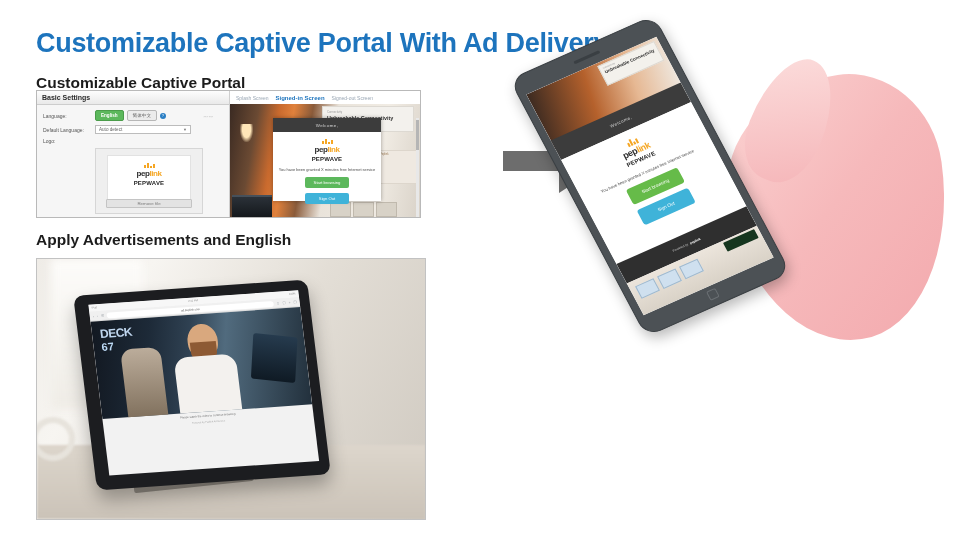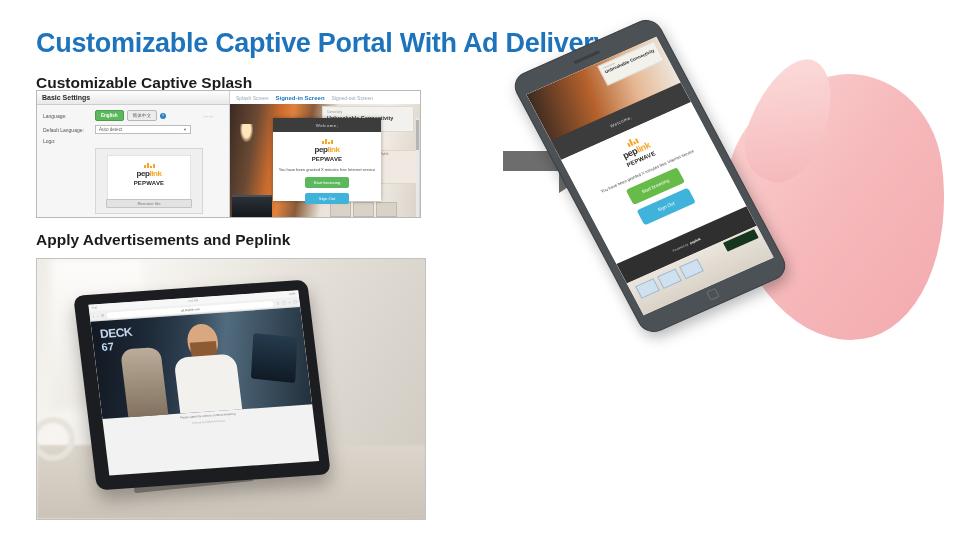"Customizable Captive Splash" div.section-title { text: Splash -> Portal }
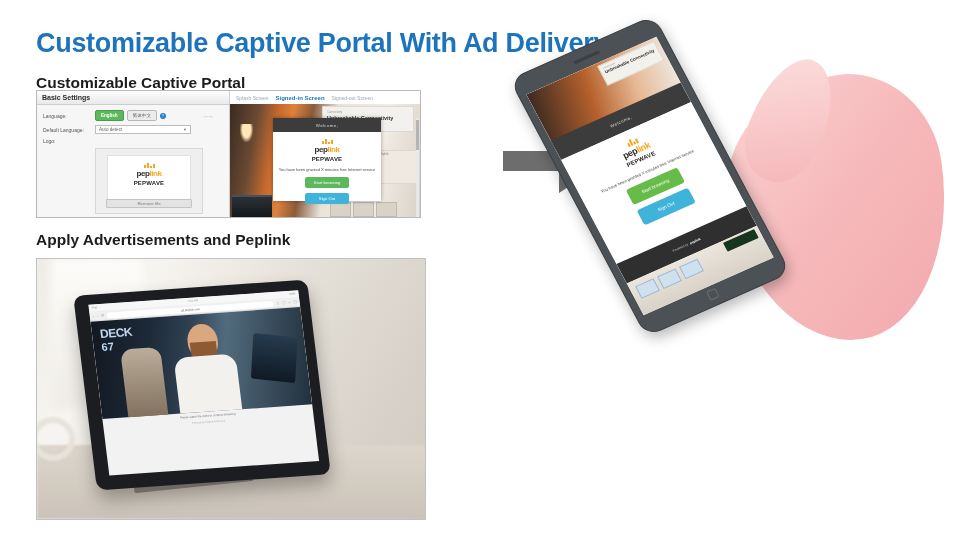"Apply Advertisements and Peplink" div.section-title { text: Peplink -> English }
